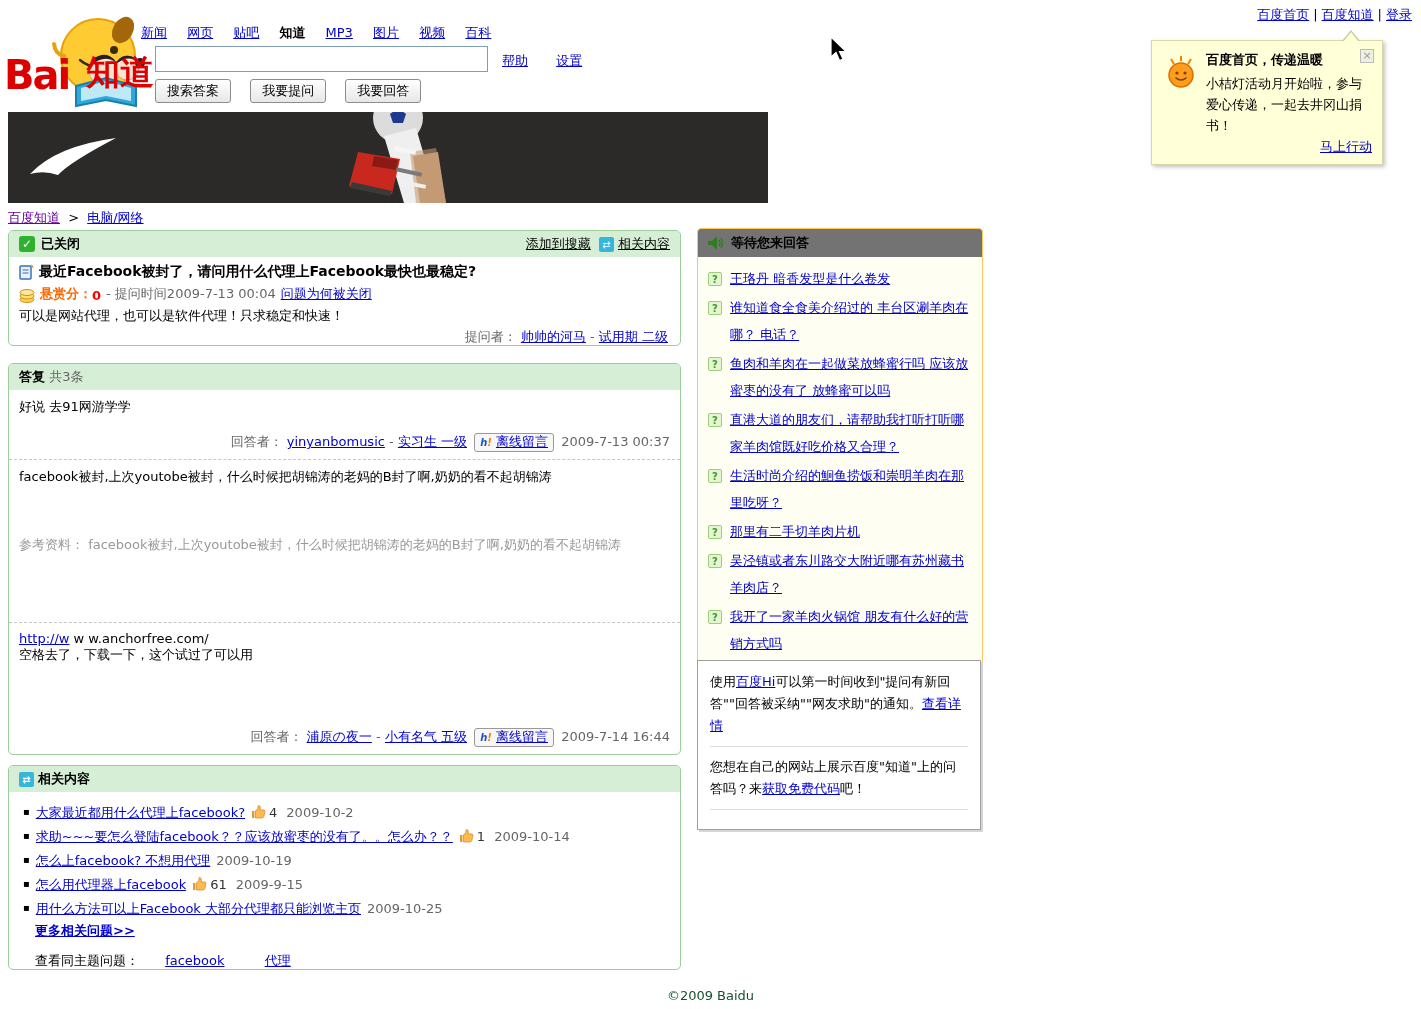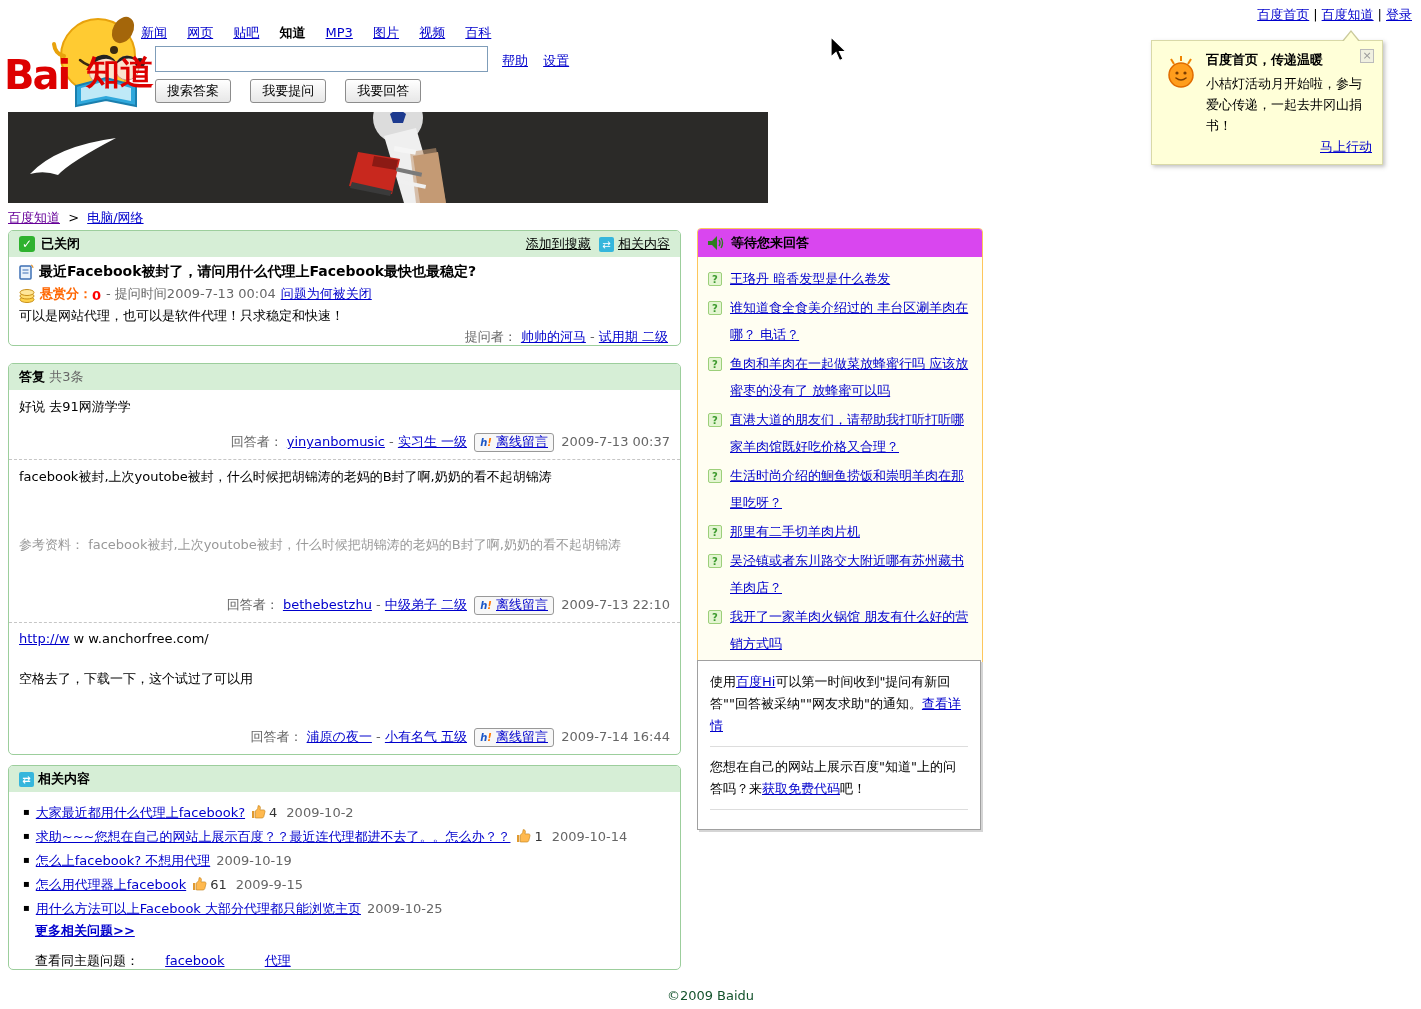"设置" a { margin-left: 11px -> 24px }
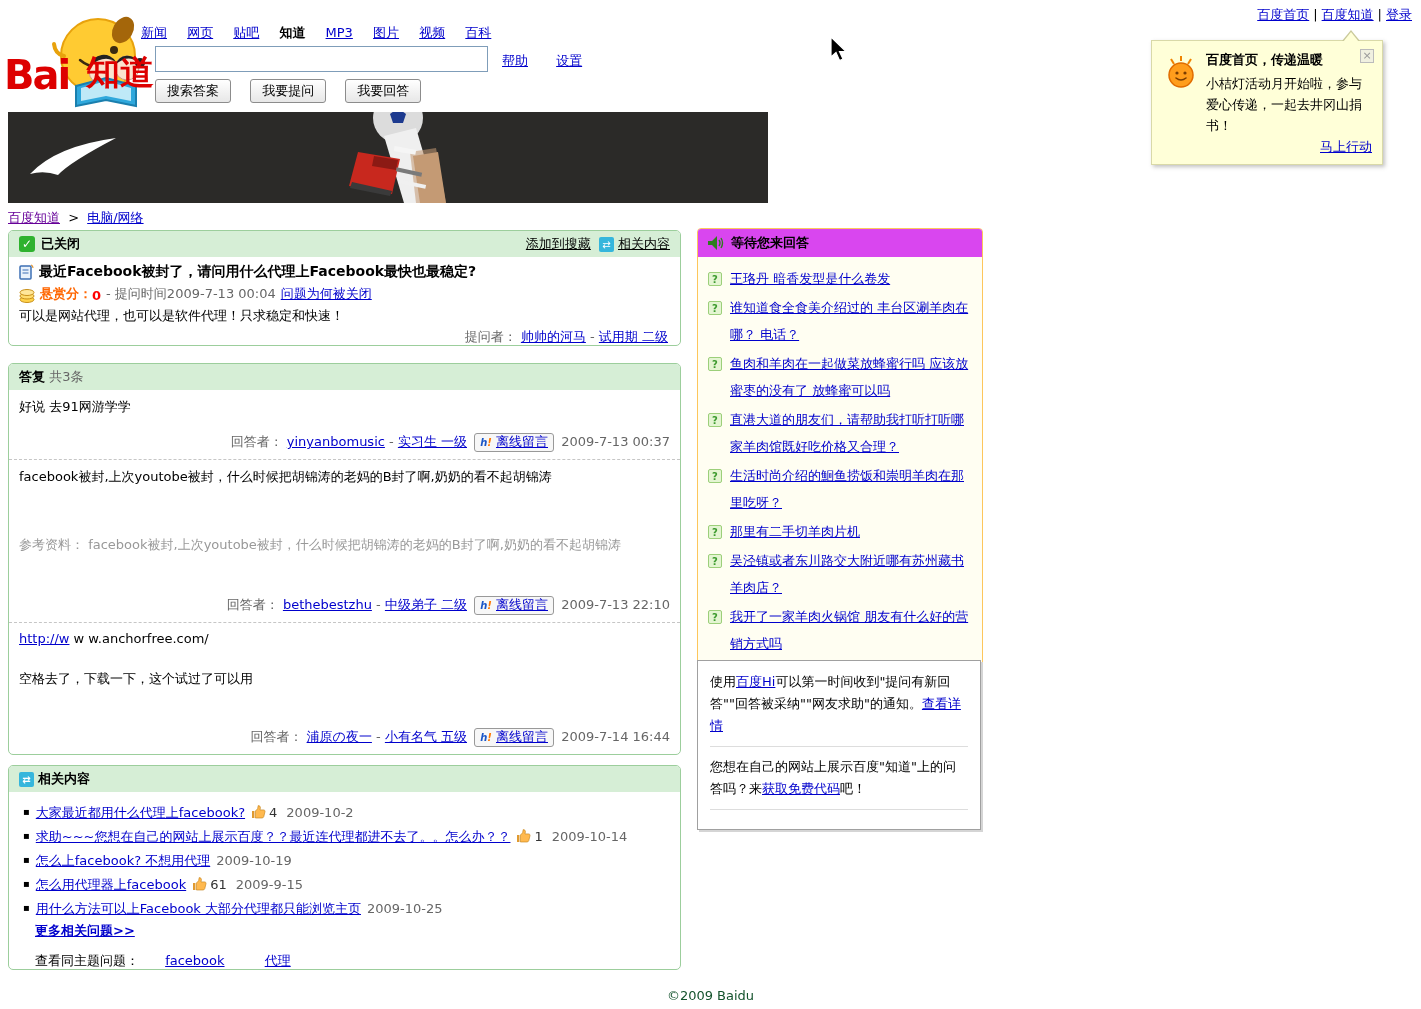"等待您来回答" .wbox-head { background: #d946ef -> #737373 }
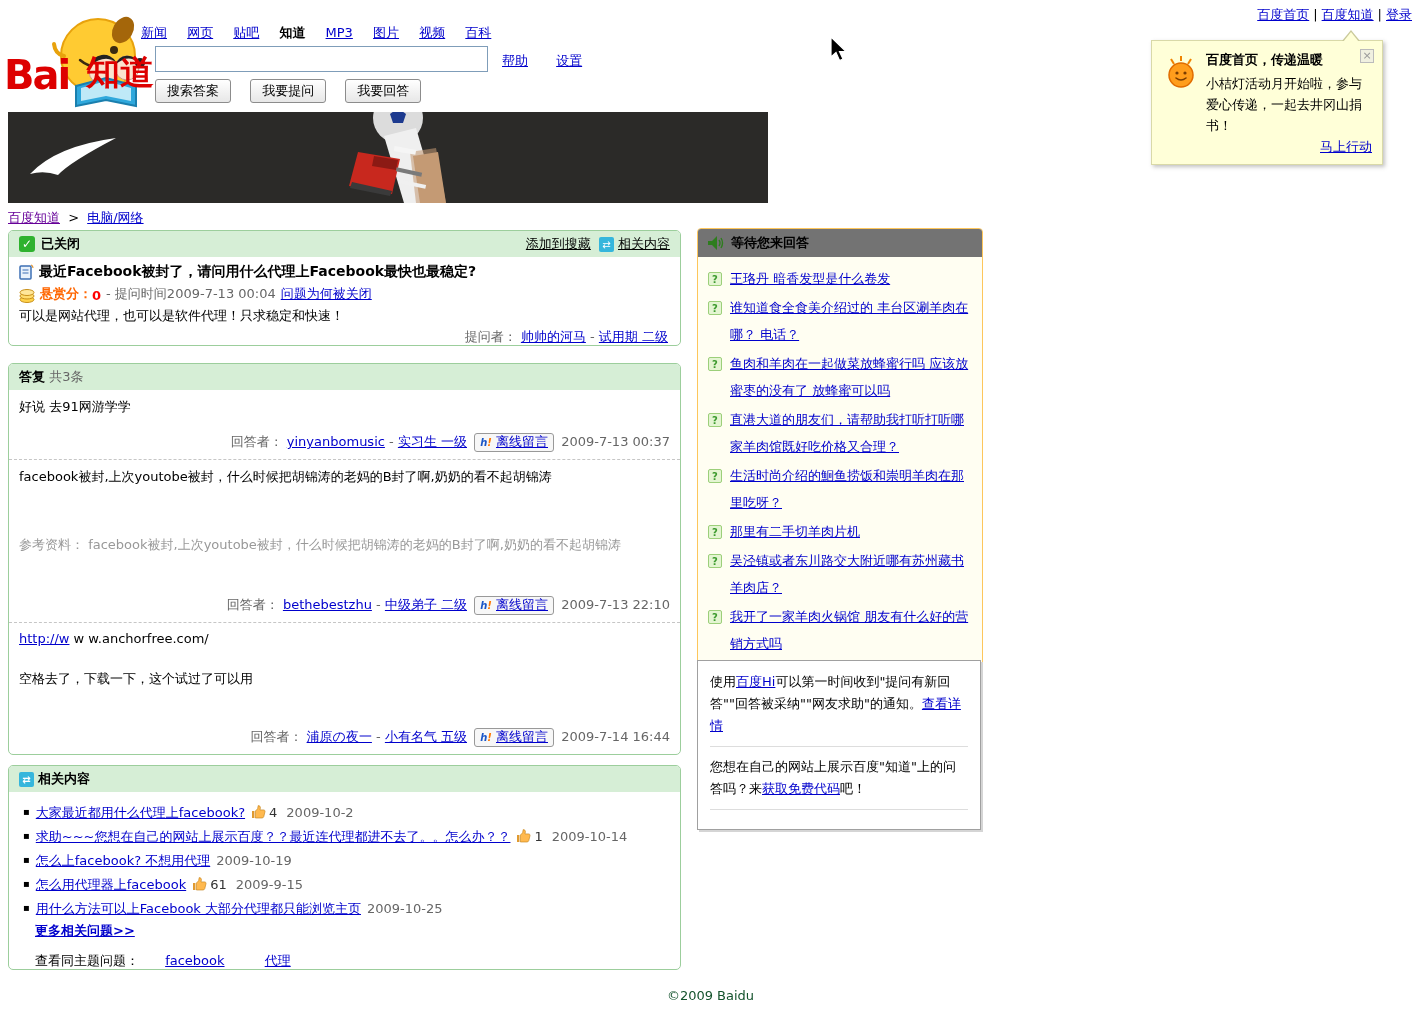"回答者： bethebestzhu - 中级弟子 二级" div.foot { html: <div> <span>回答者：</span> <a>bethebestzhu</a> - <a>中级弟子 二级</a> <span><span><span>h</span><span>!</span></span> <a>离线留言</a></span> <span>2009-7-13 22:10</span> </div> -> none }
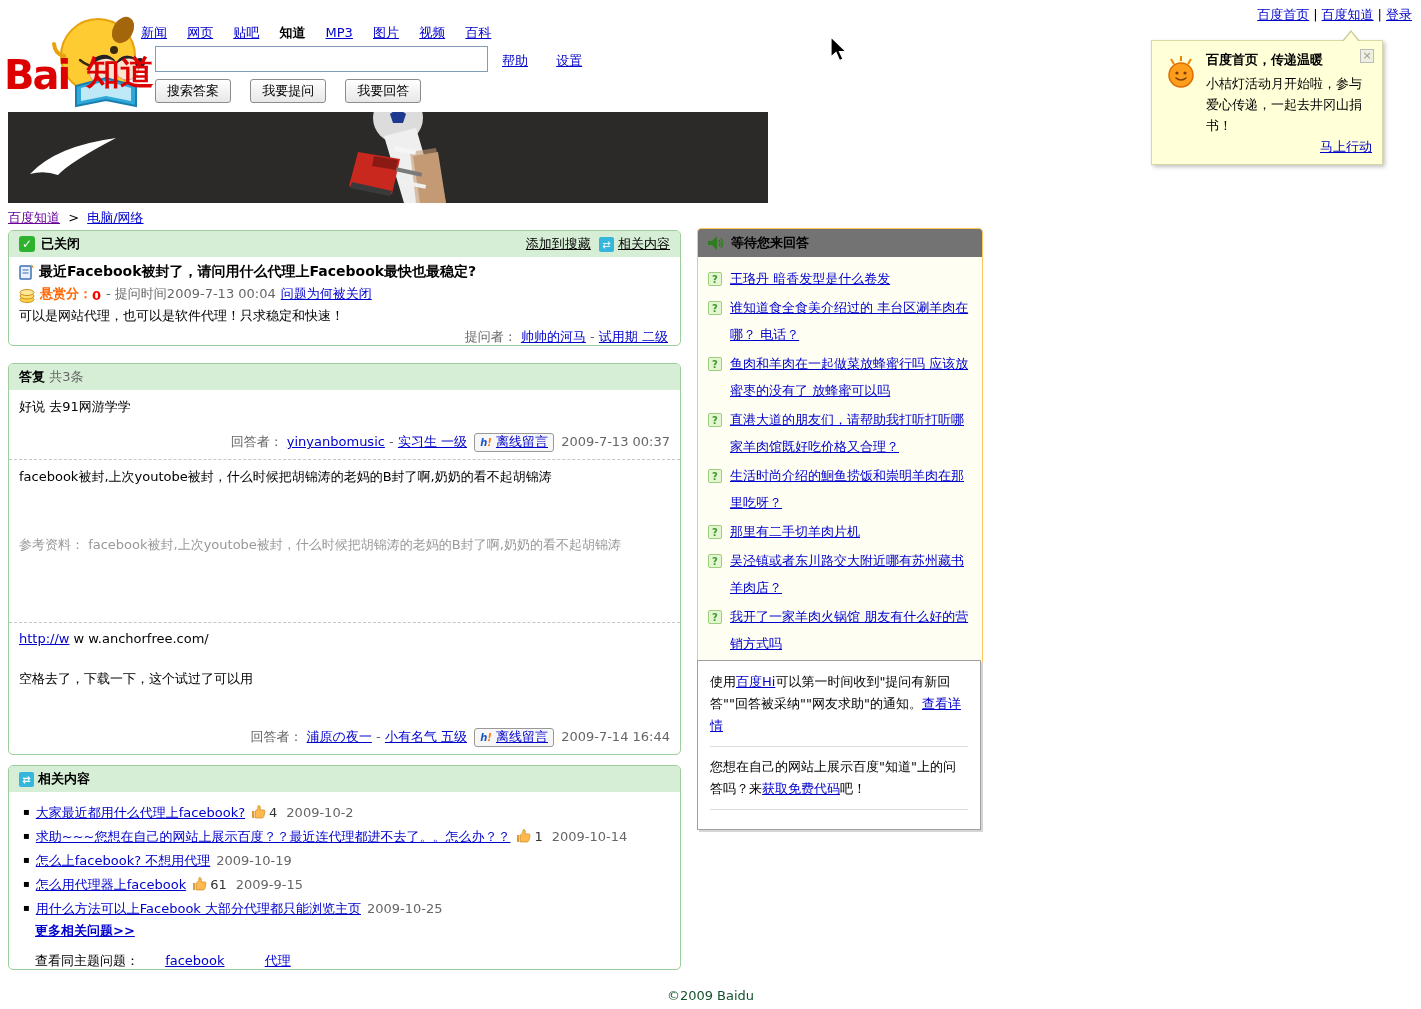"空格去了，下载一下，这个试过了可以用" div { margin-top: 24px -> none }
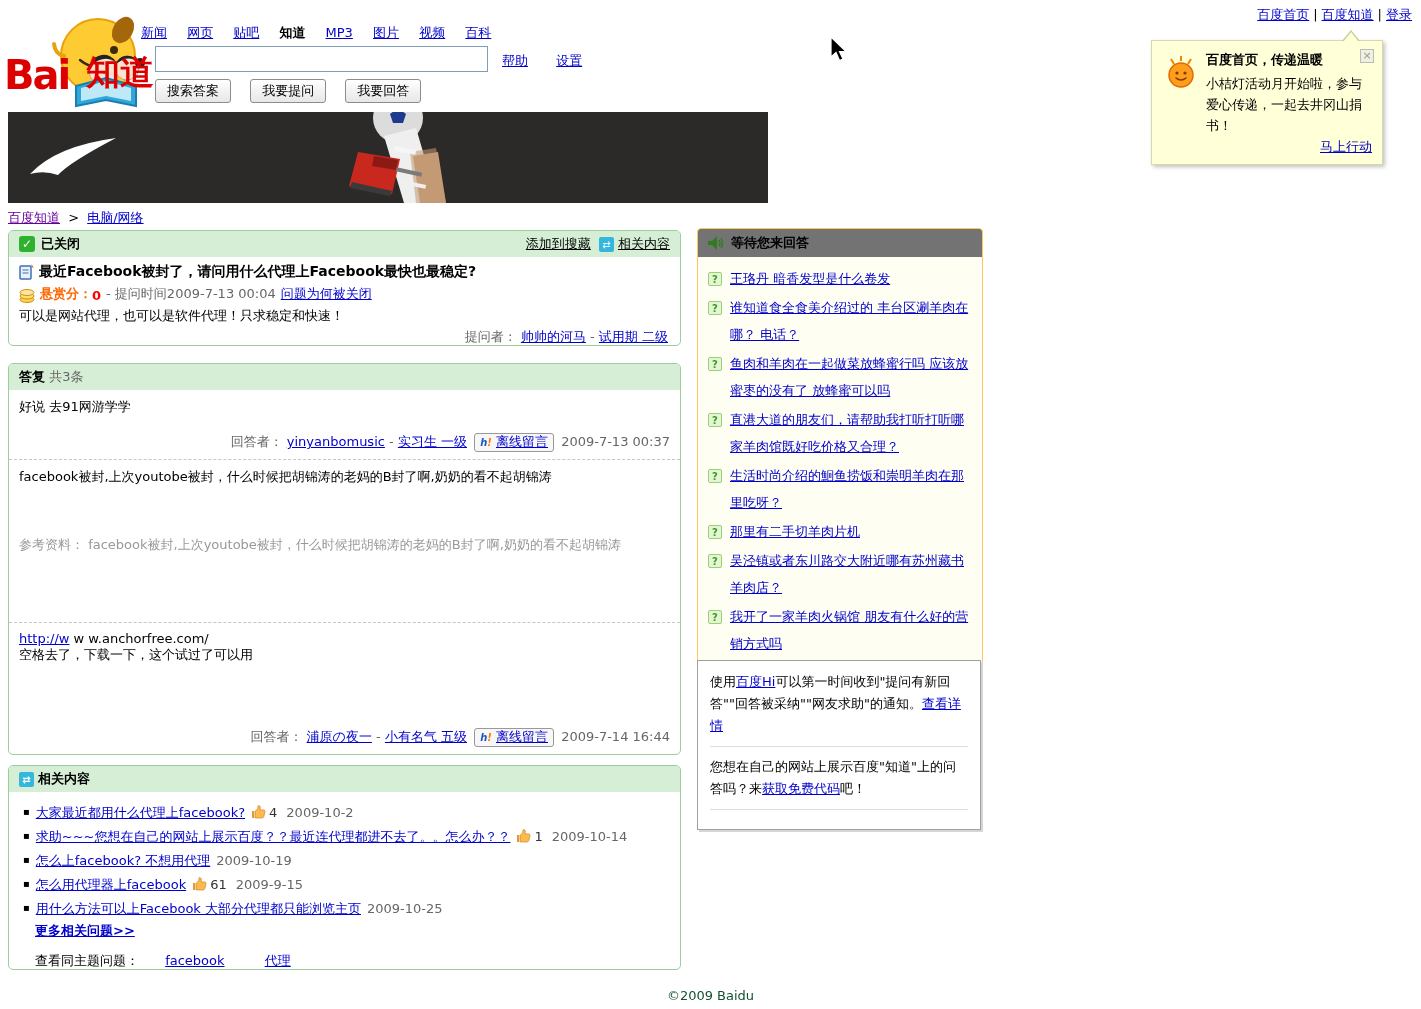"求助~~~您想在自己的网站上展示百度？？最近连代理都进不去了。。怎么办？？" a { text: 您想在自己的网站上展示百度？？最近连代理都进不去 -> 要怎么登陆facebook？？应该放蜜枣的没有 }
